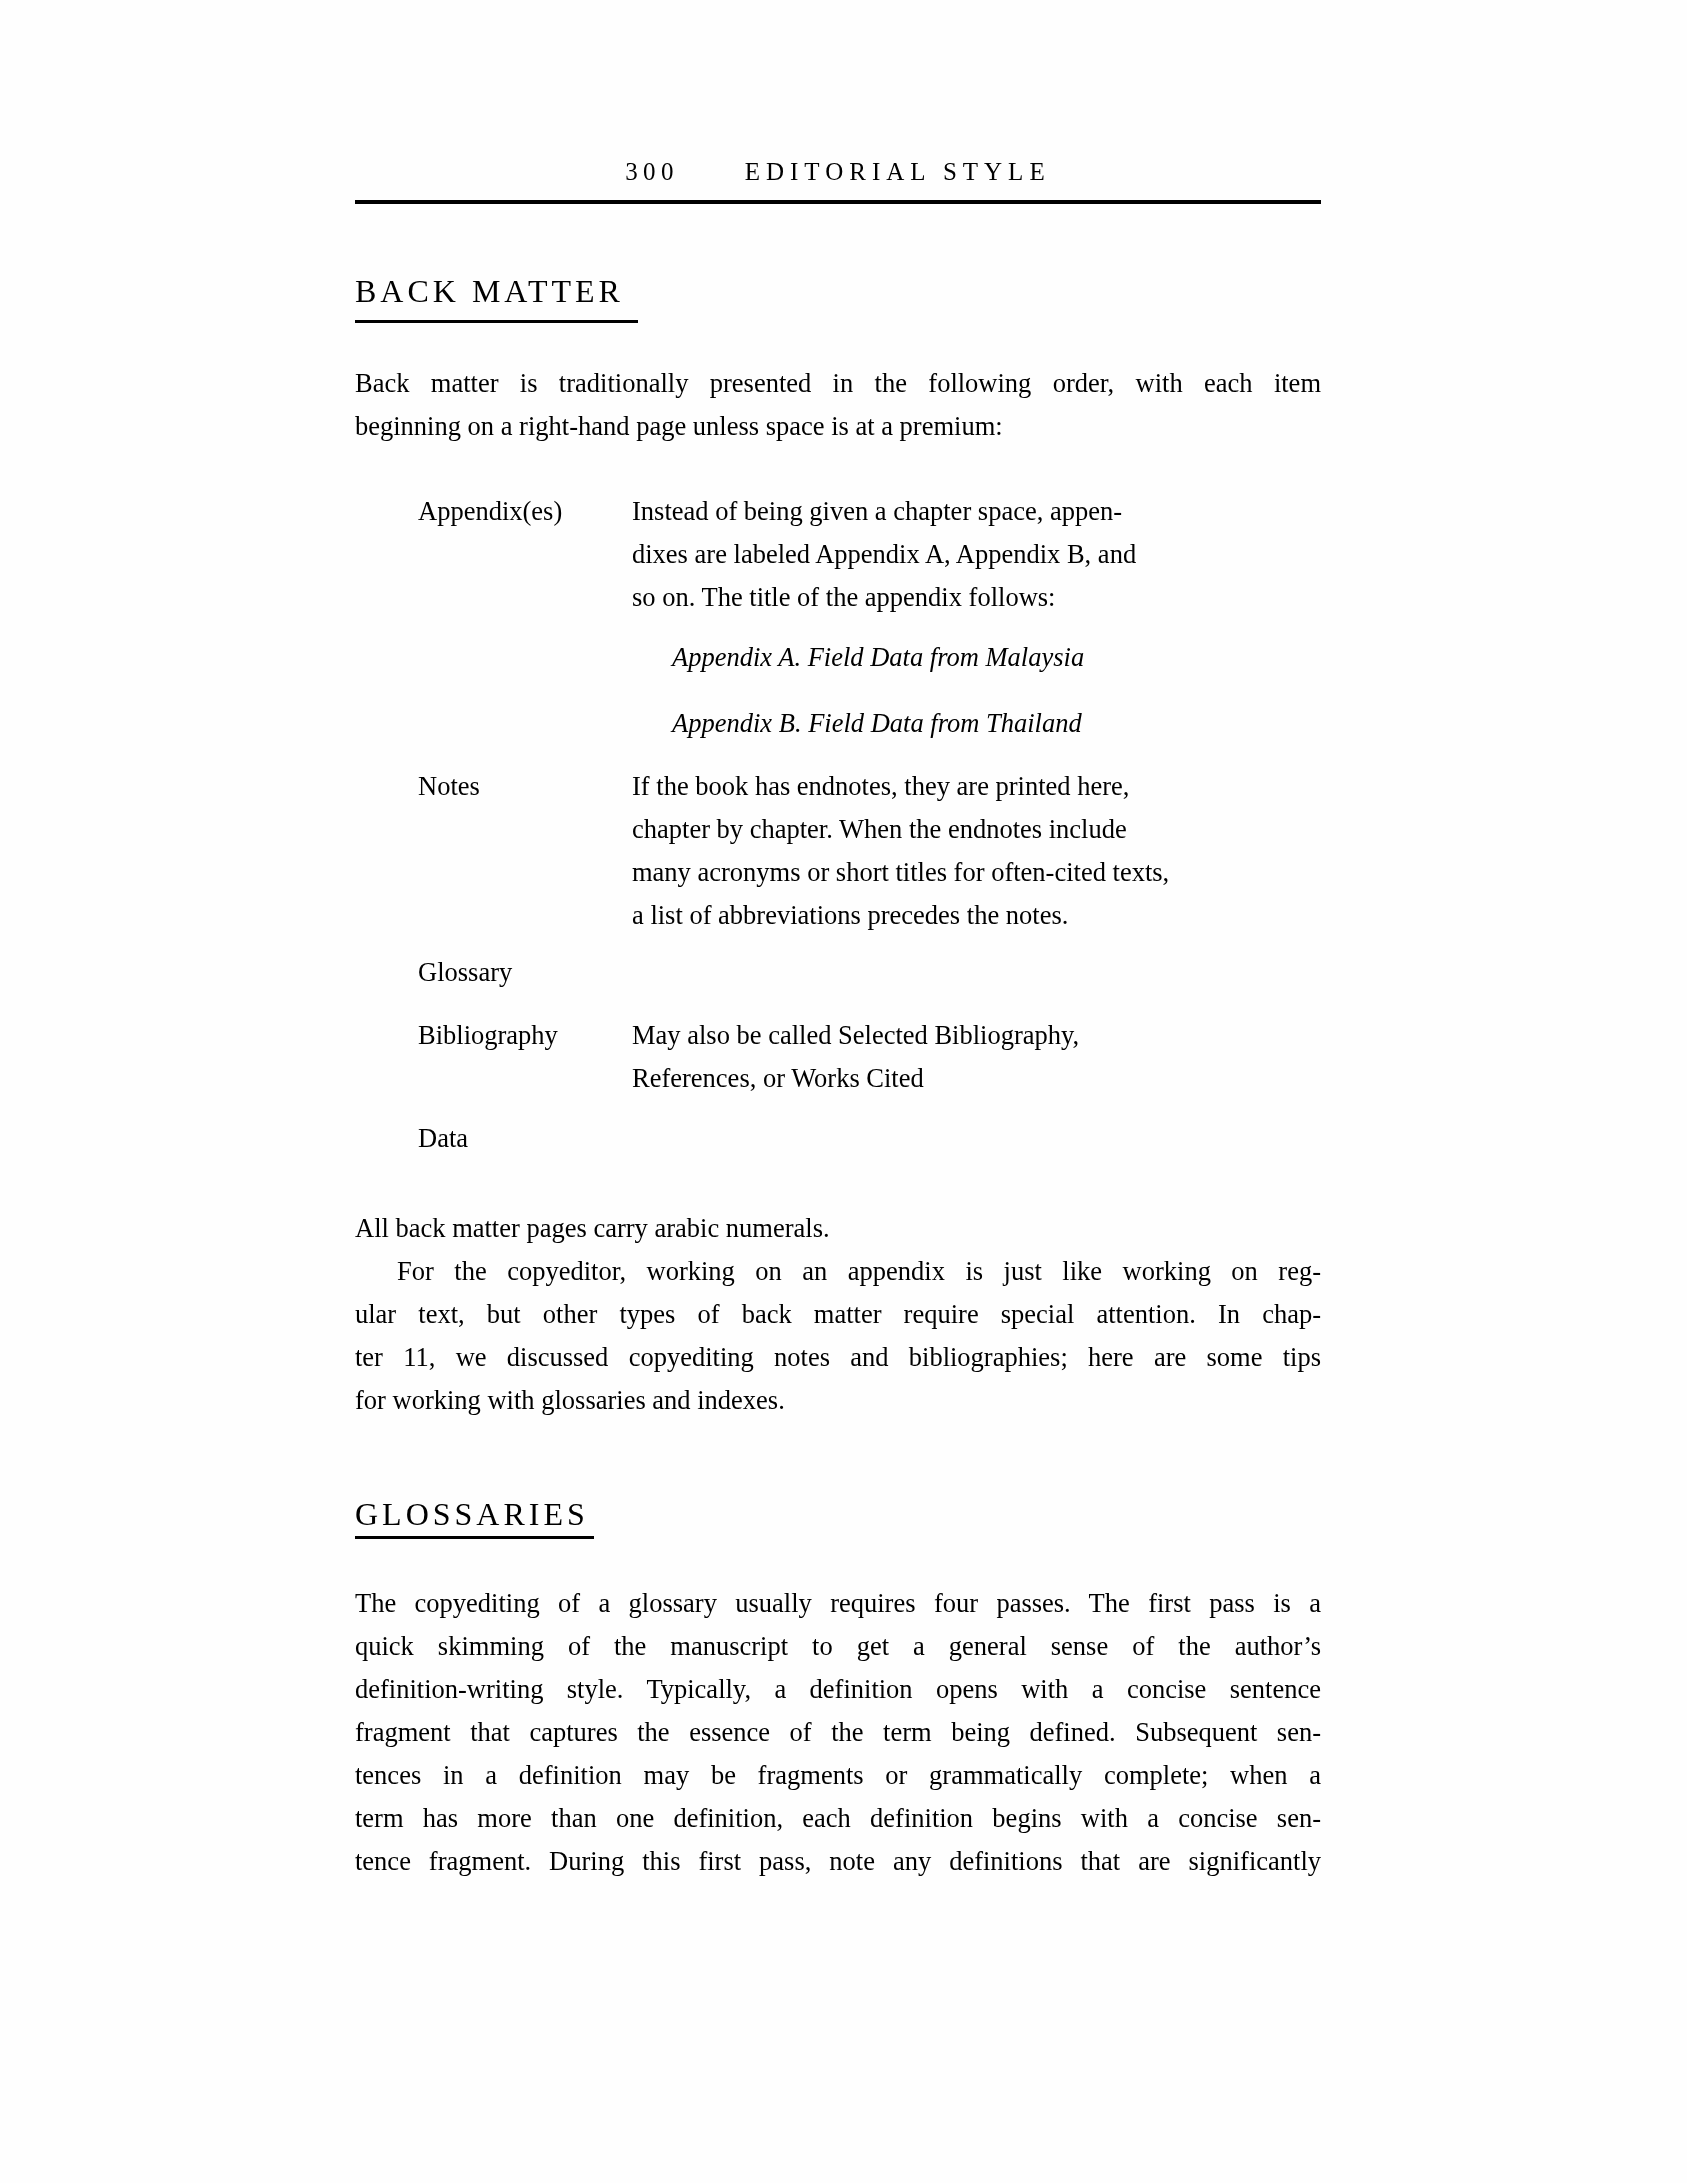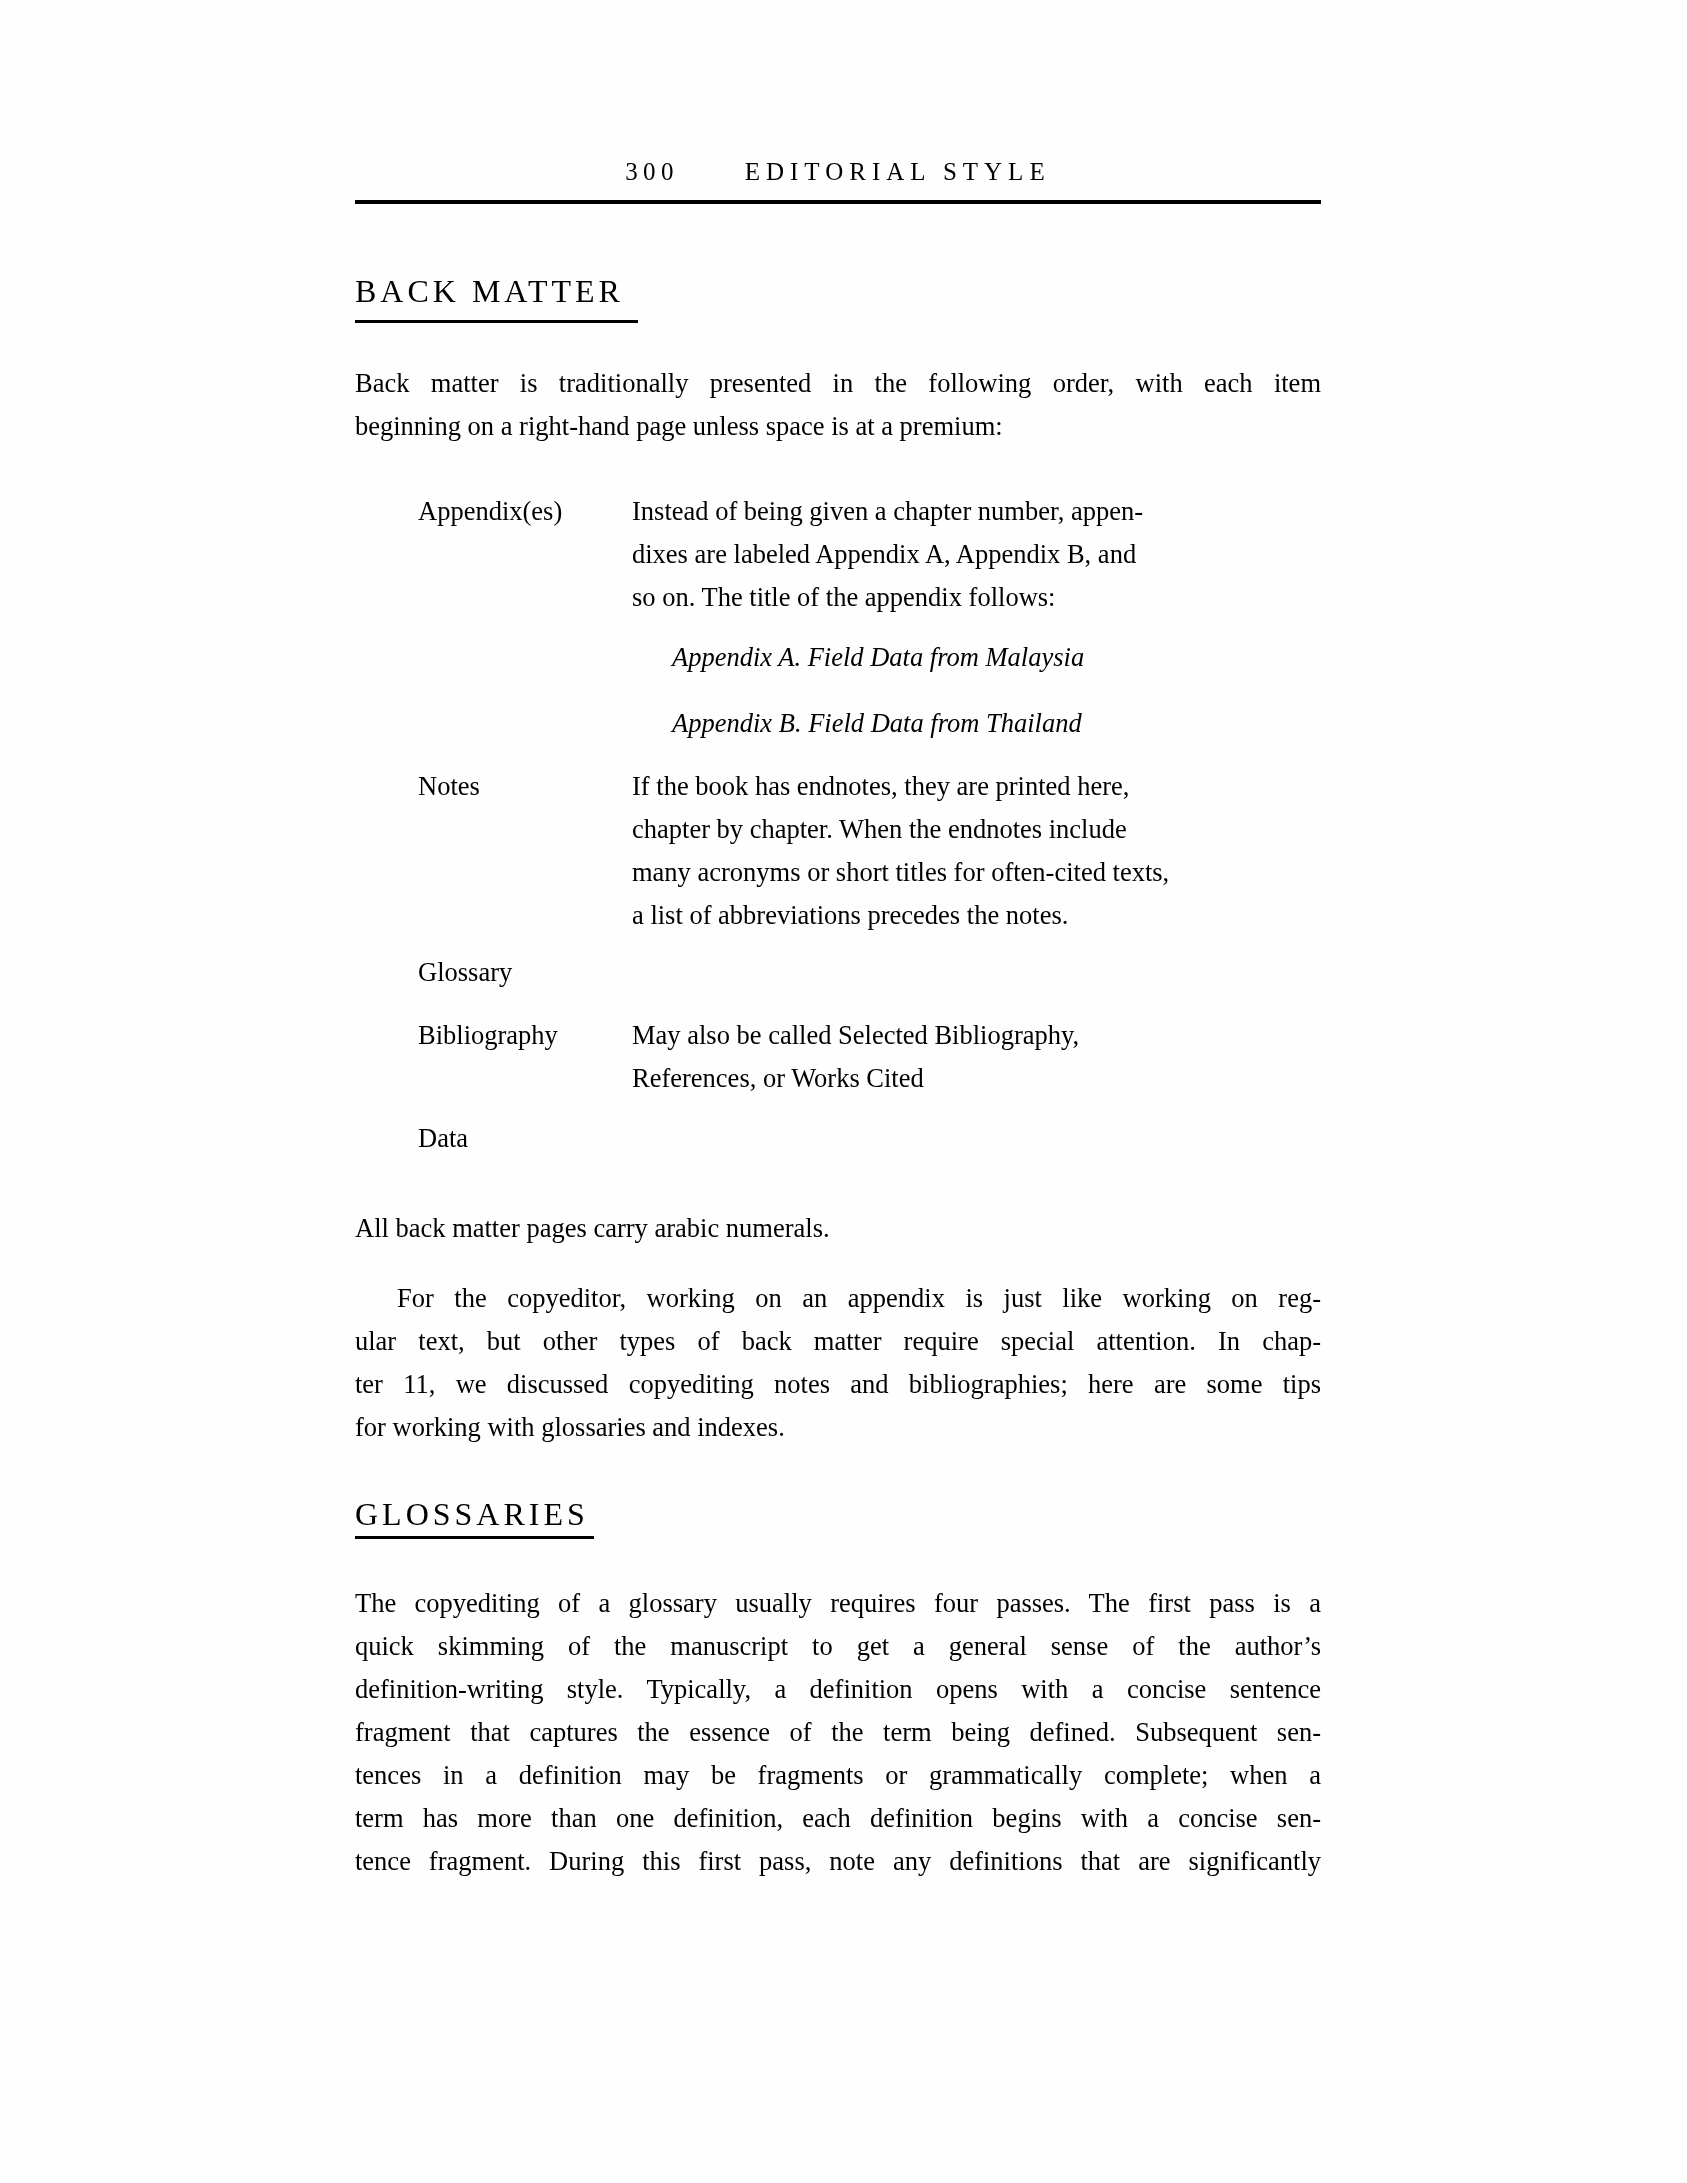"Instead of being given a" div.pline { text: number -> space }
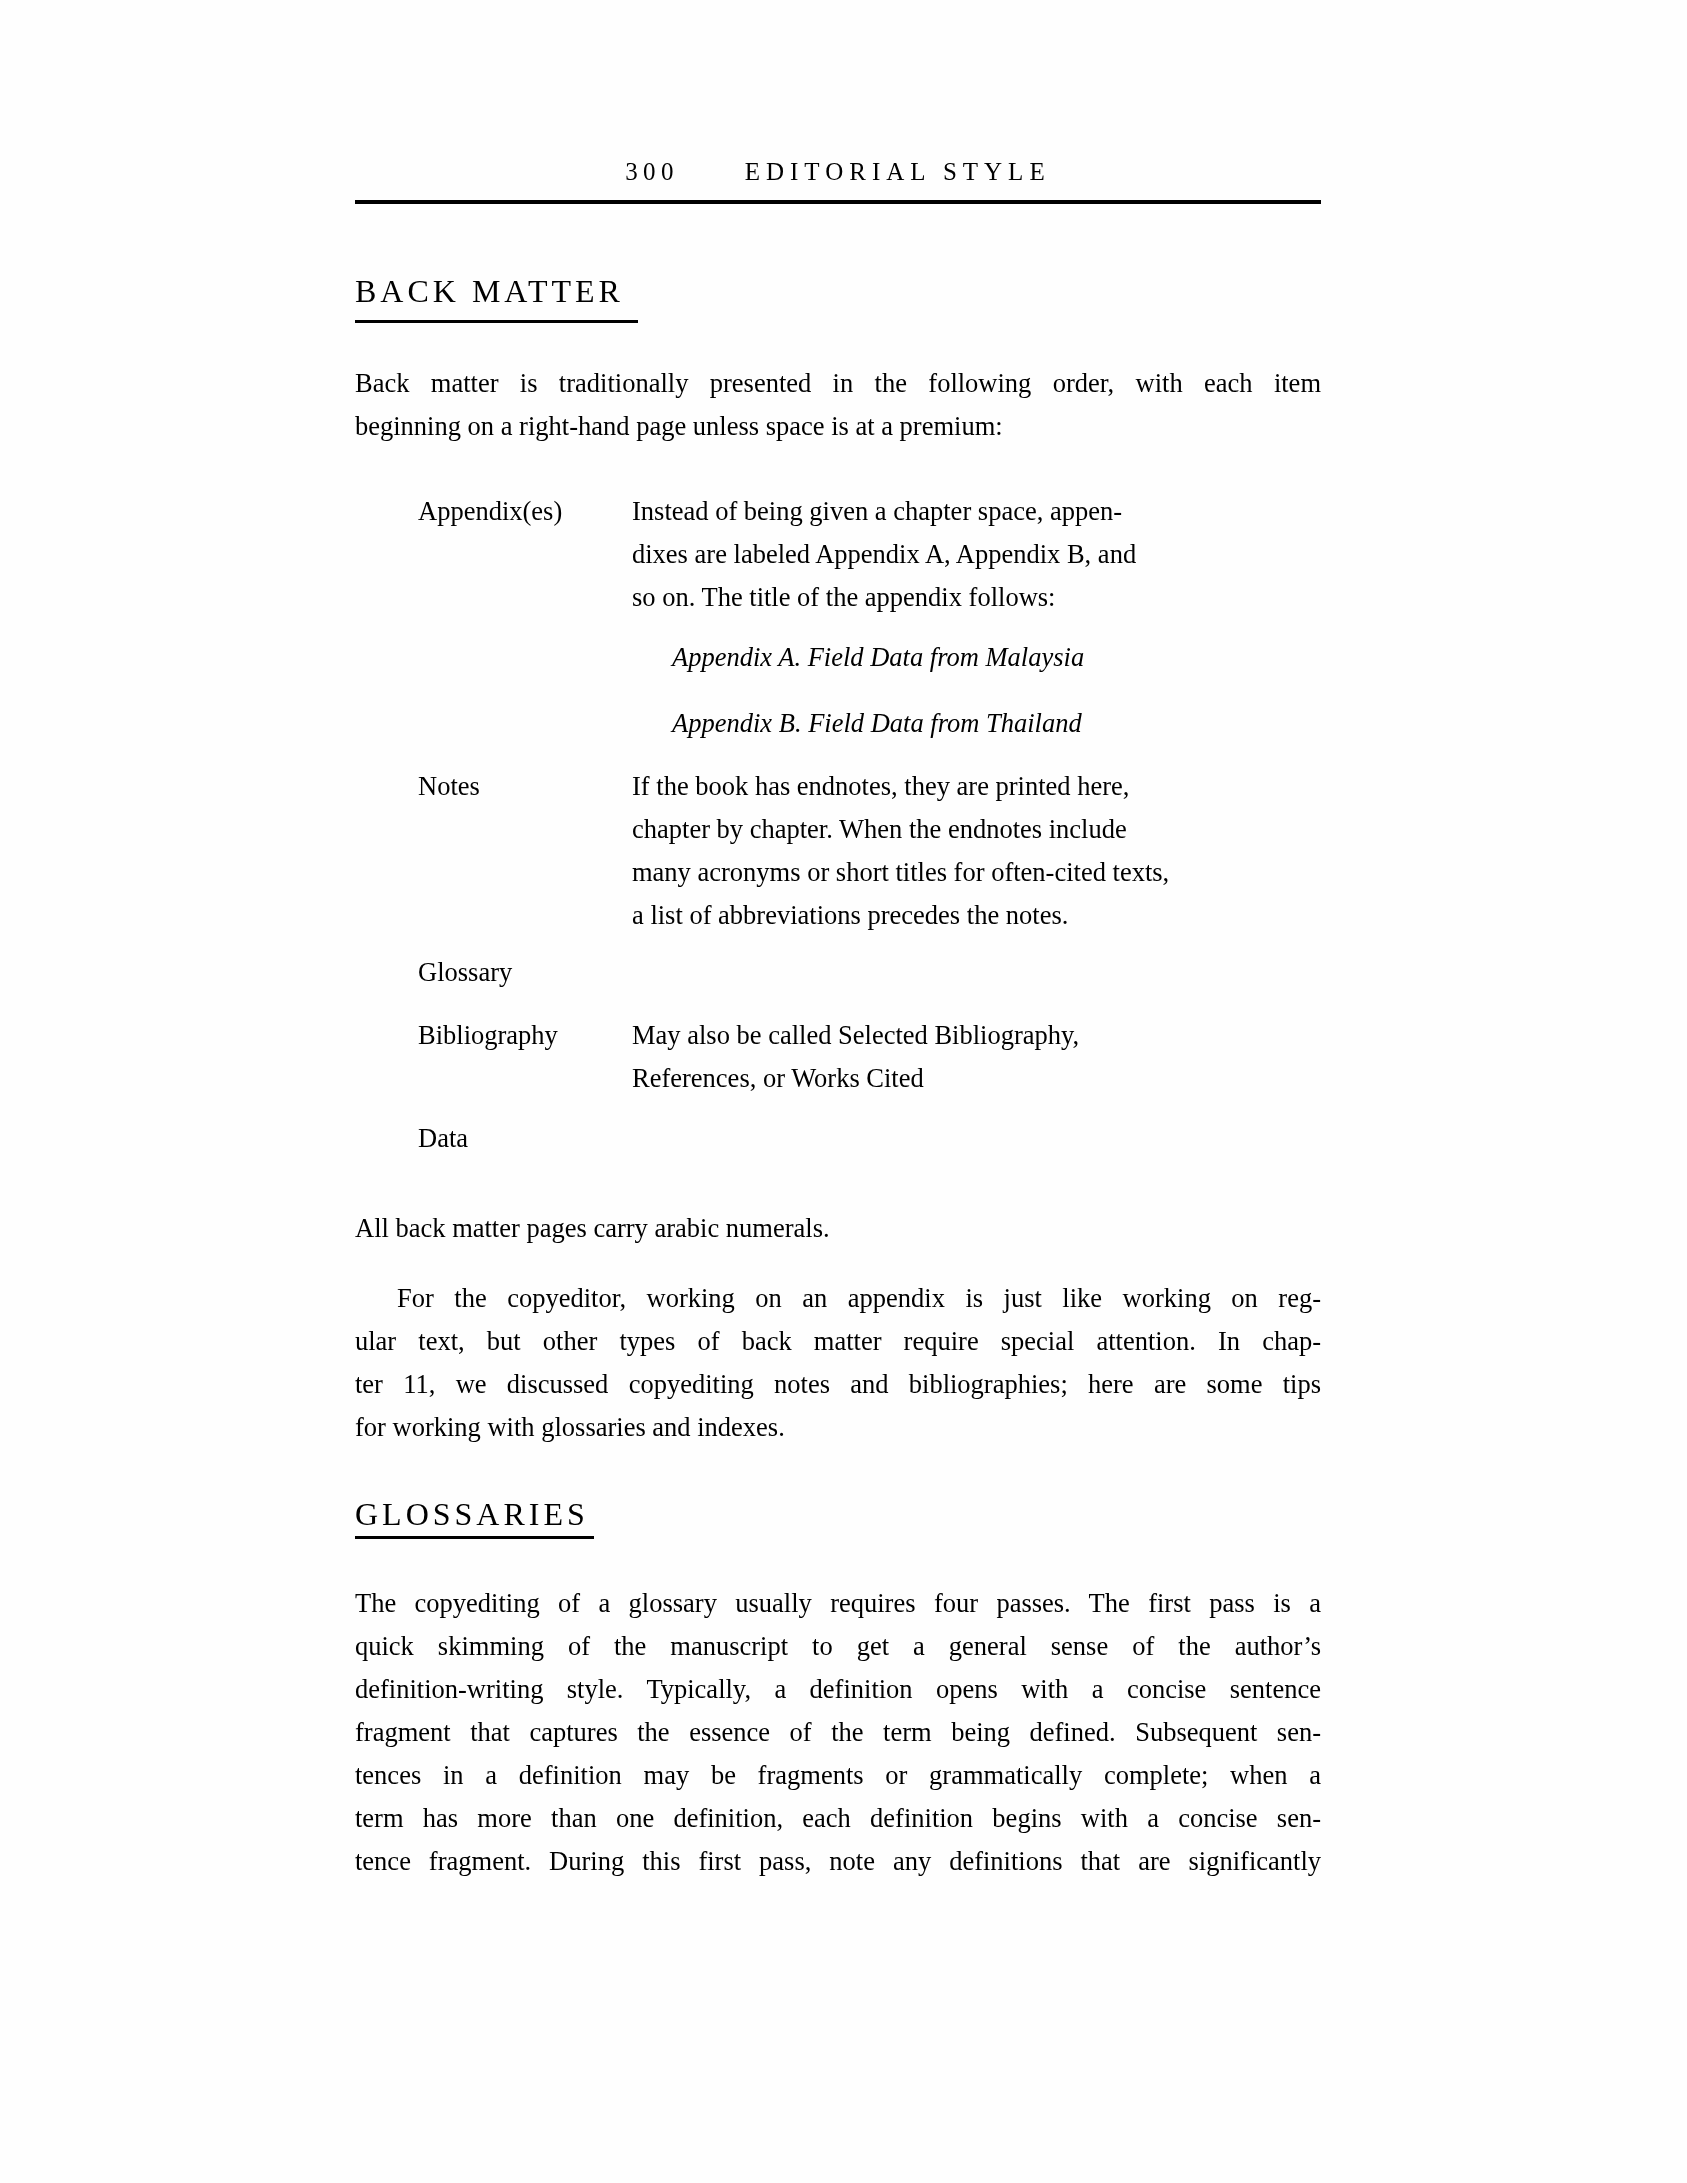"For the copyeditor, working on" div.pline { margin-top: 27px -> none }
